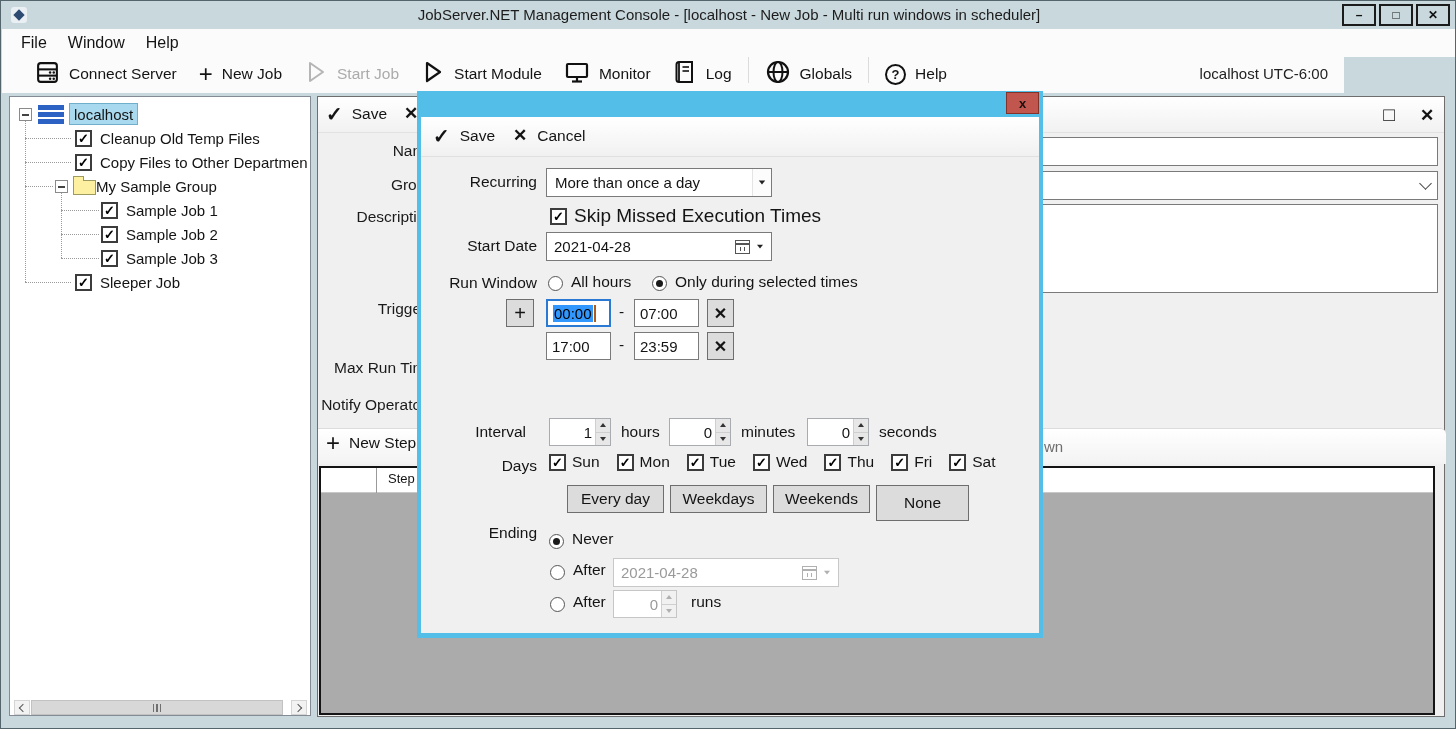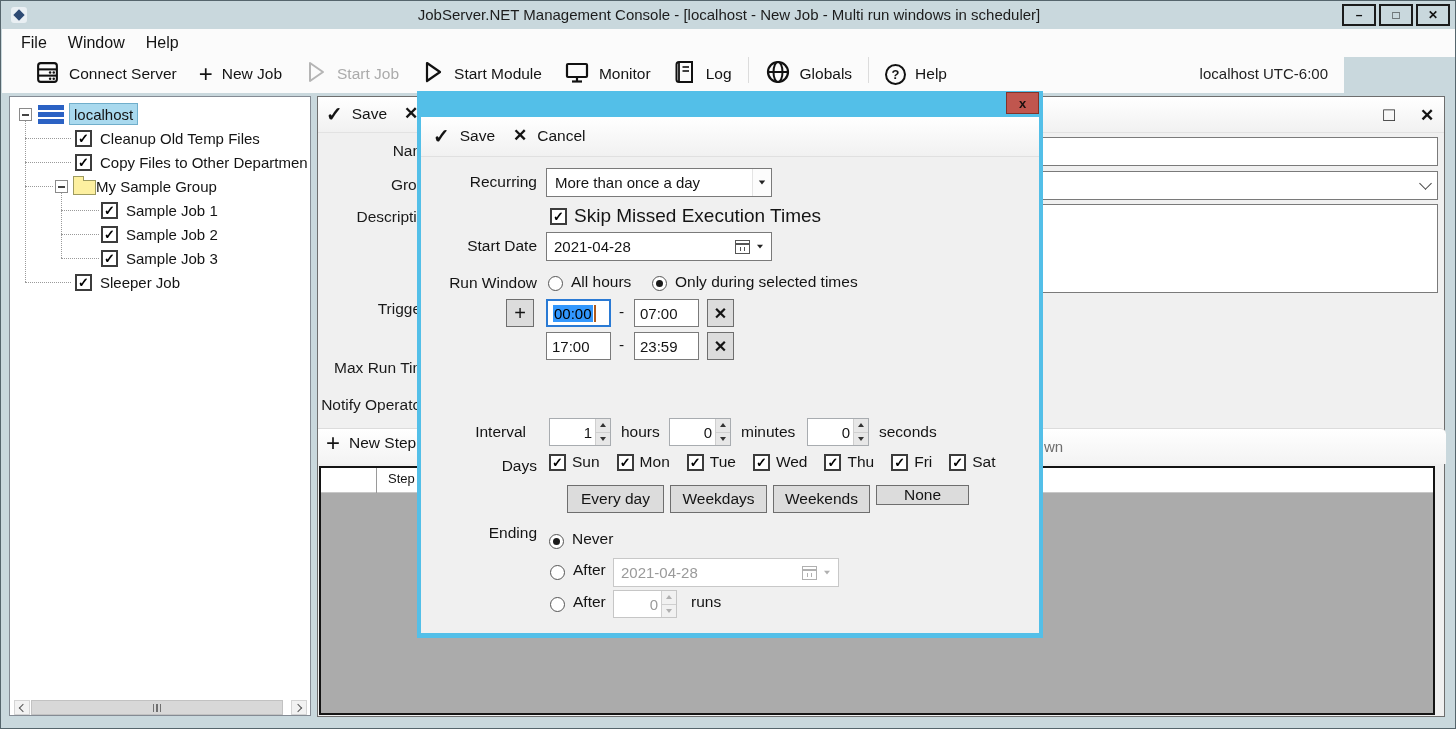"None" div.graybtn { height: 20px -> 36px }
